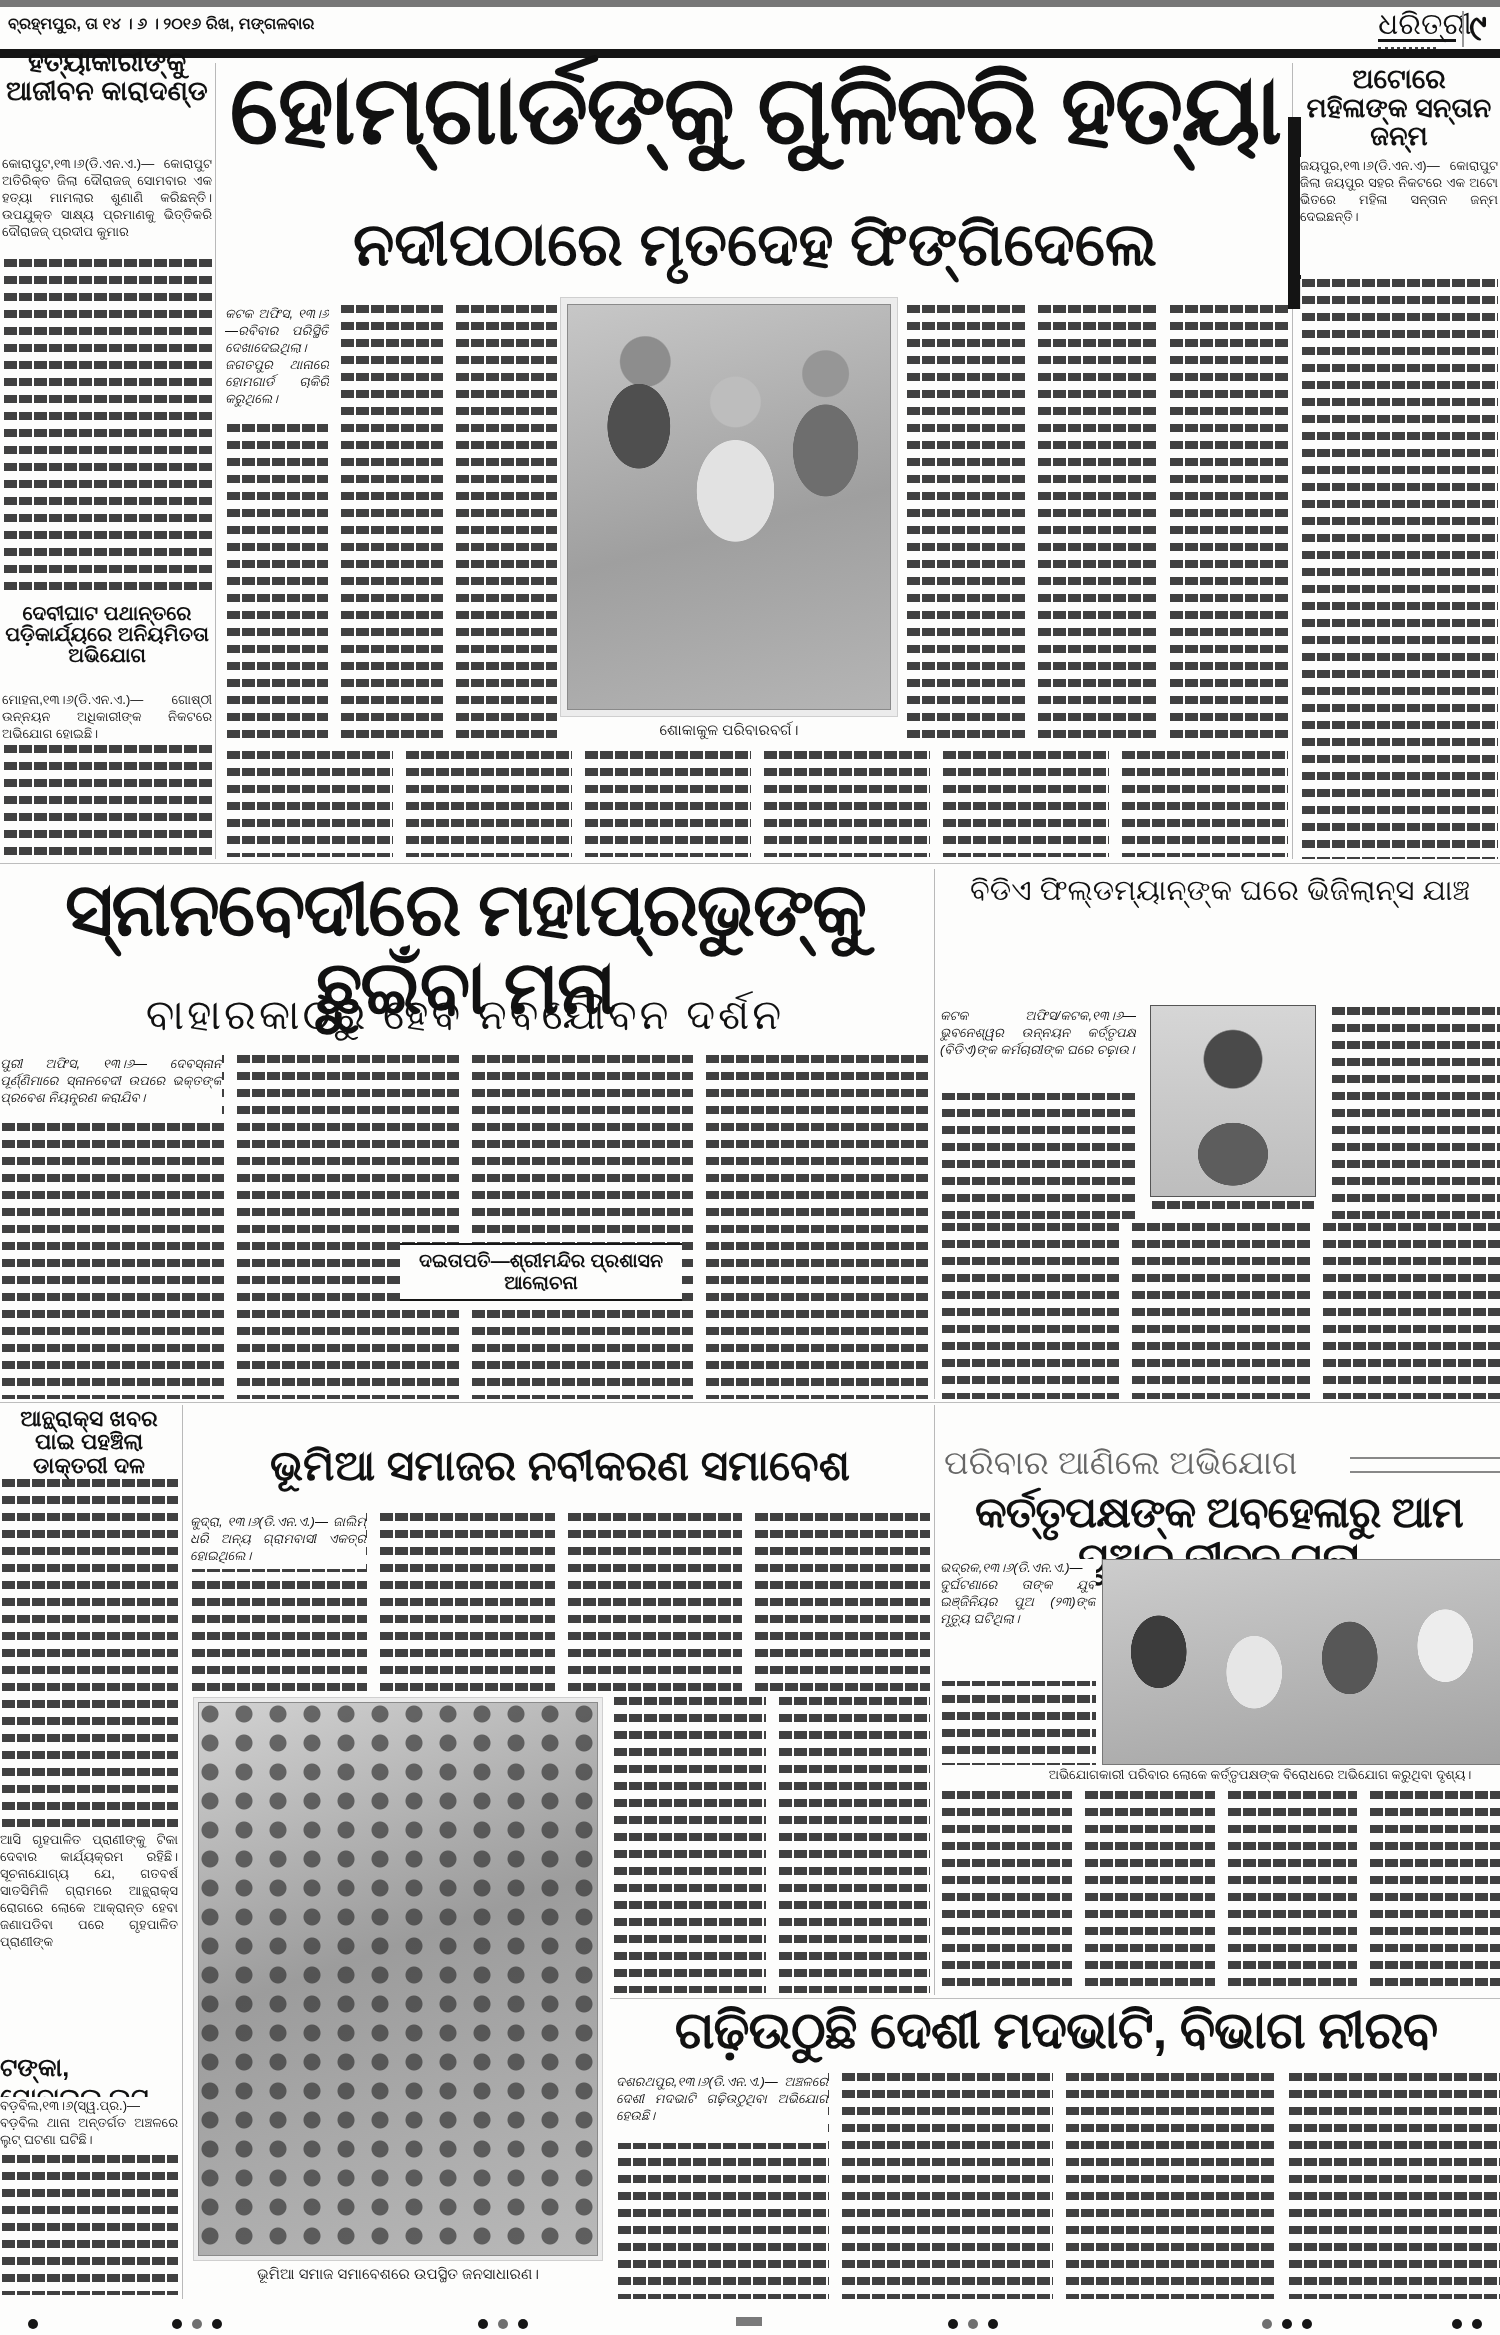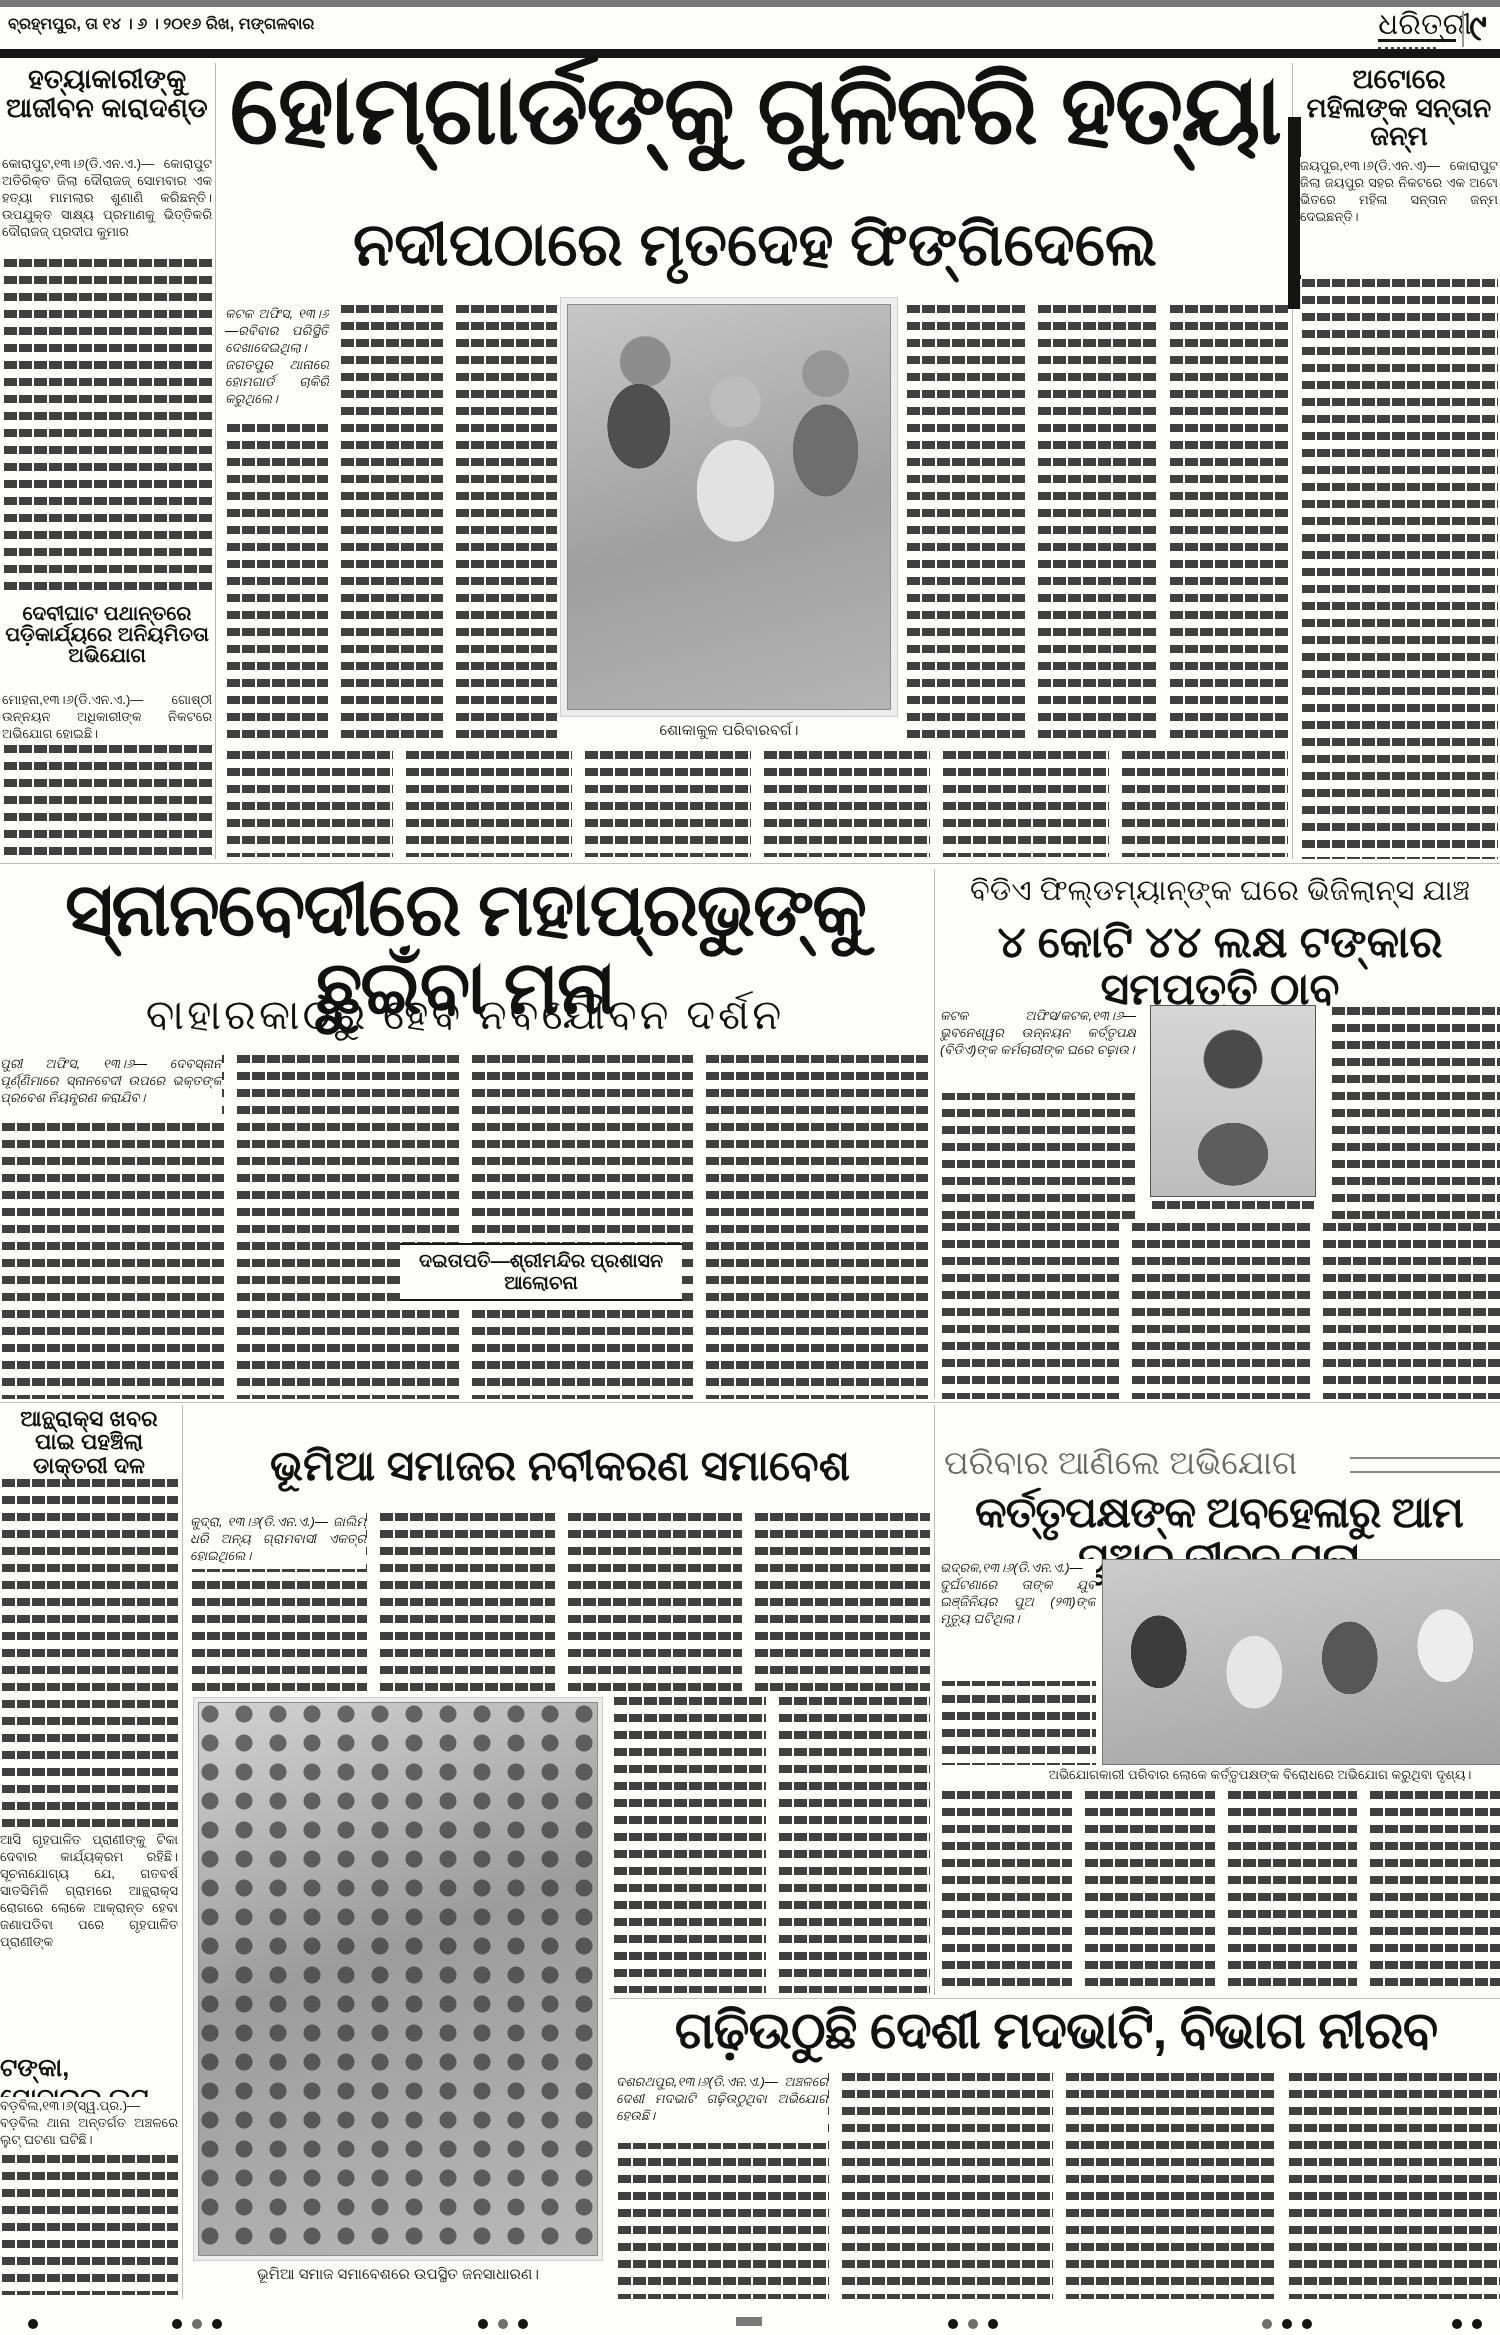"ହତ୍ୟାକାରୀଙ୍କୁ ଆଜୀବନ କାରାଦଣ୍ଡ" div.abs { top: 58px -> 41px }
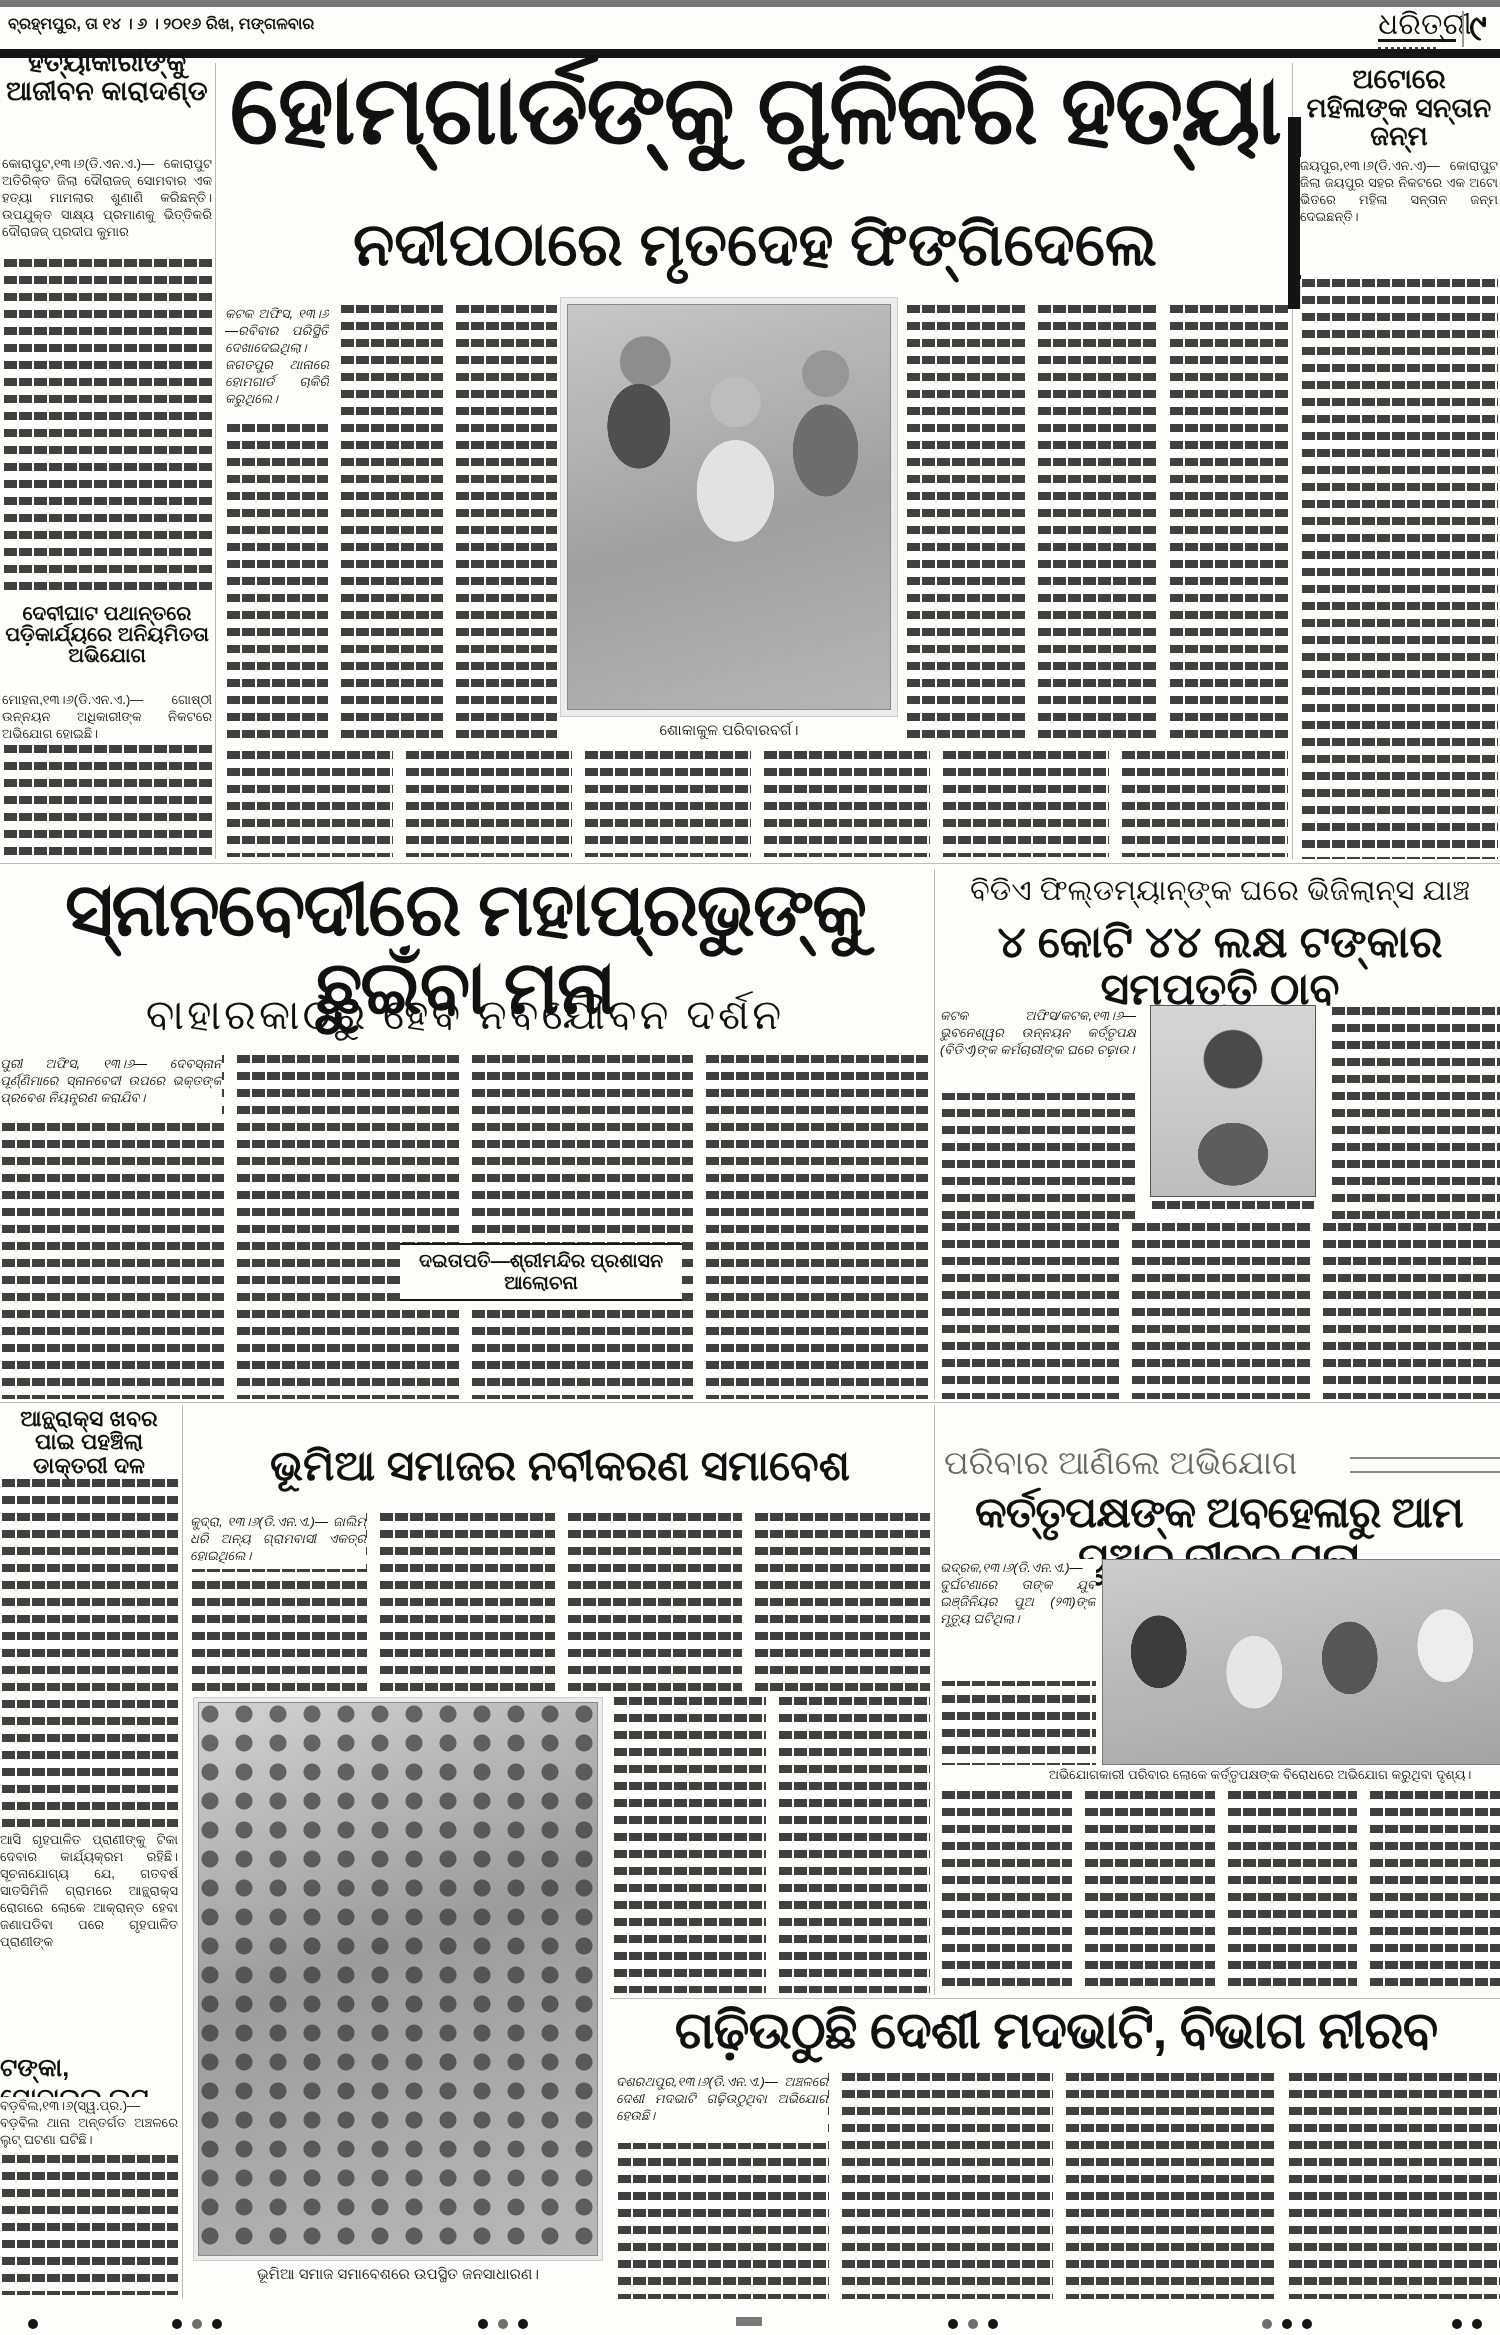"୪ କୋଟି ୪୪ ଲକ୍ଷ ଟଙ୍କାର" div.abs { html: <div>୪ କୋଟି ୪୪ ଲକ୍ଷ ଟଙ୍କାର ସମ୍ପତ୍ତି ଠାବ</div> -> none }
